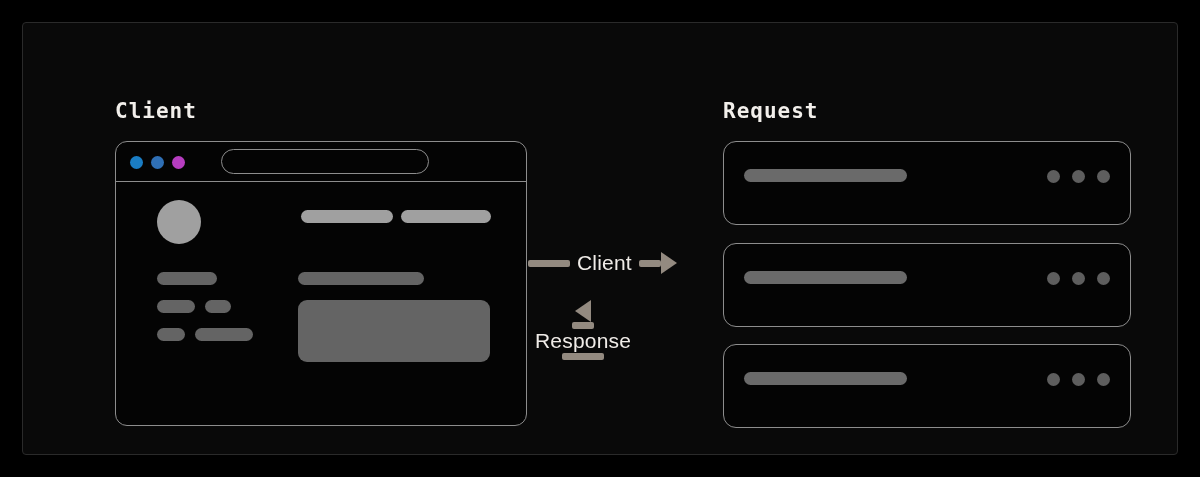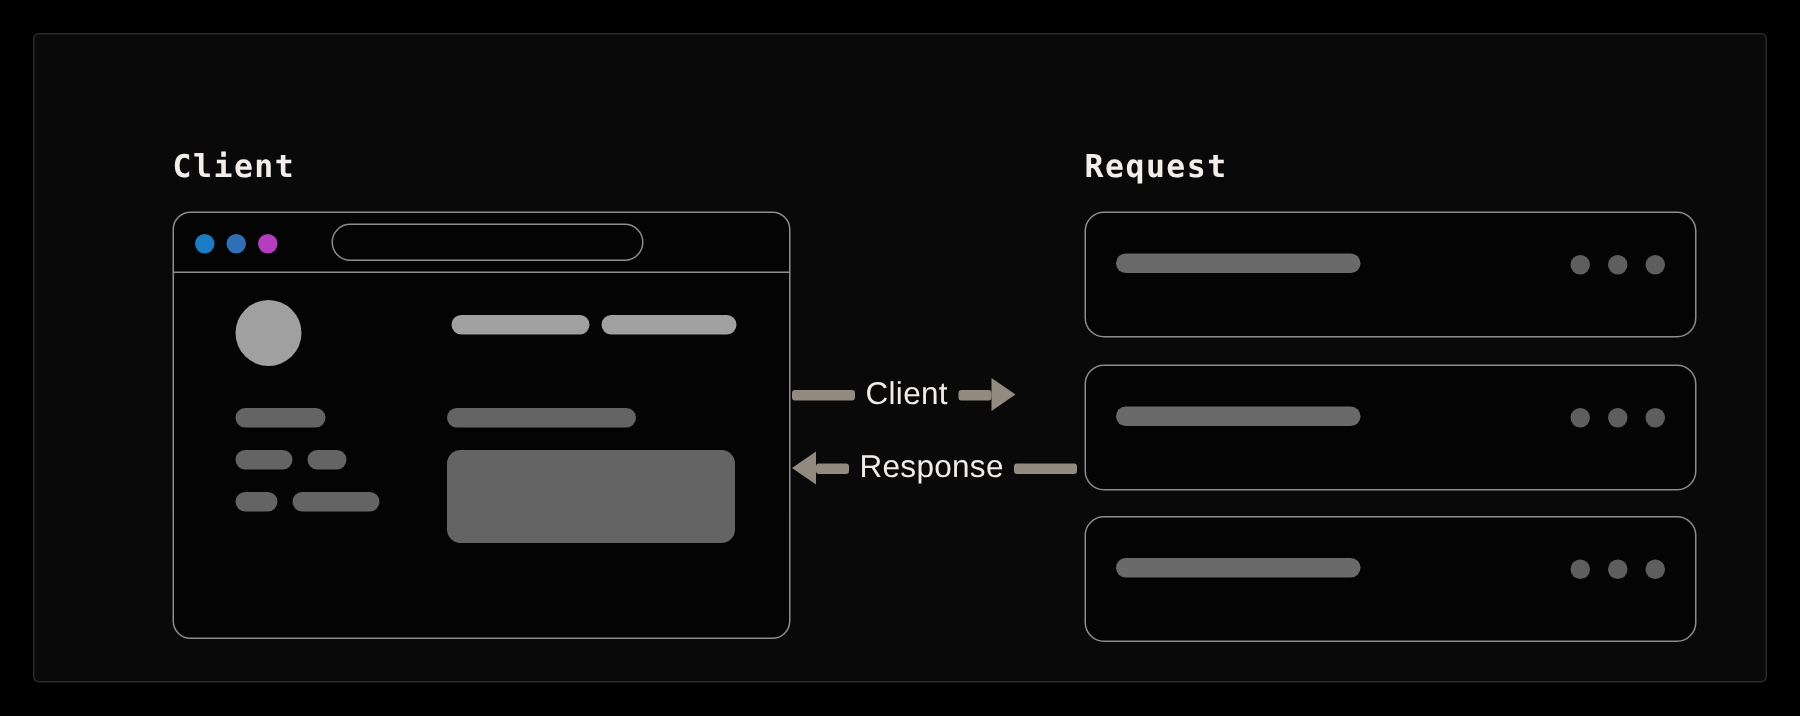"Response" #arrow-response { flex-direction: none -> column }
